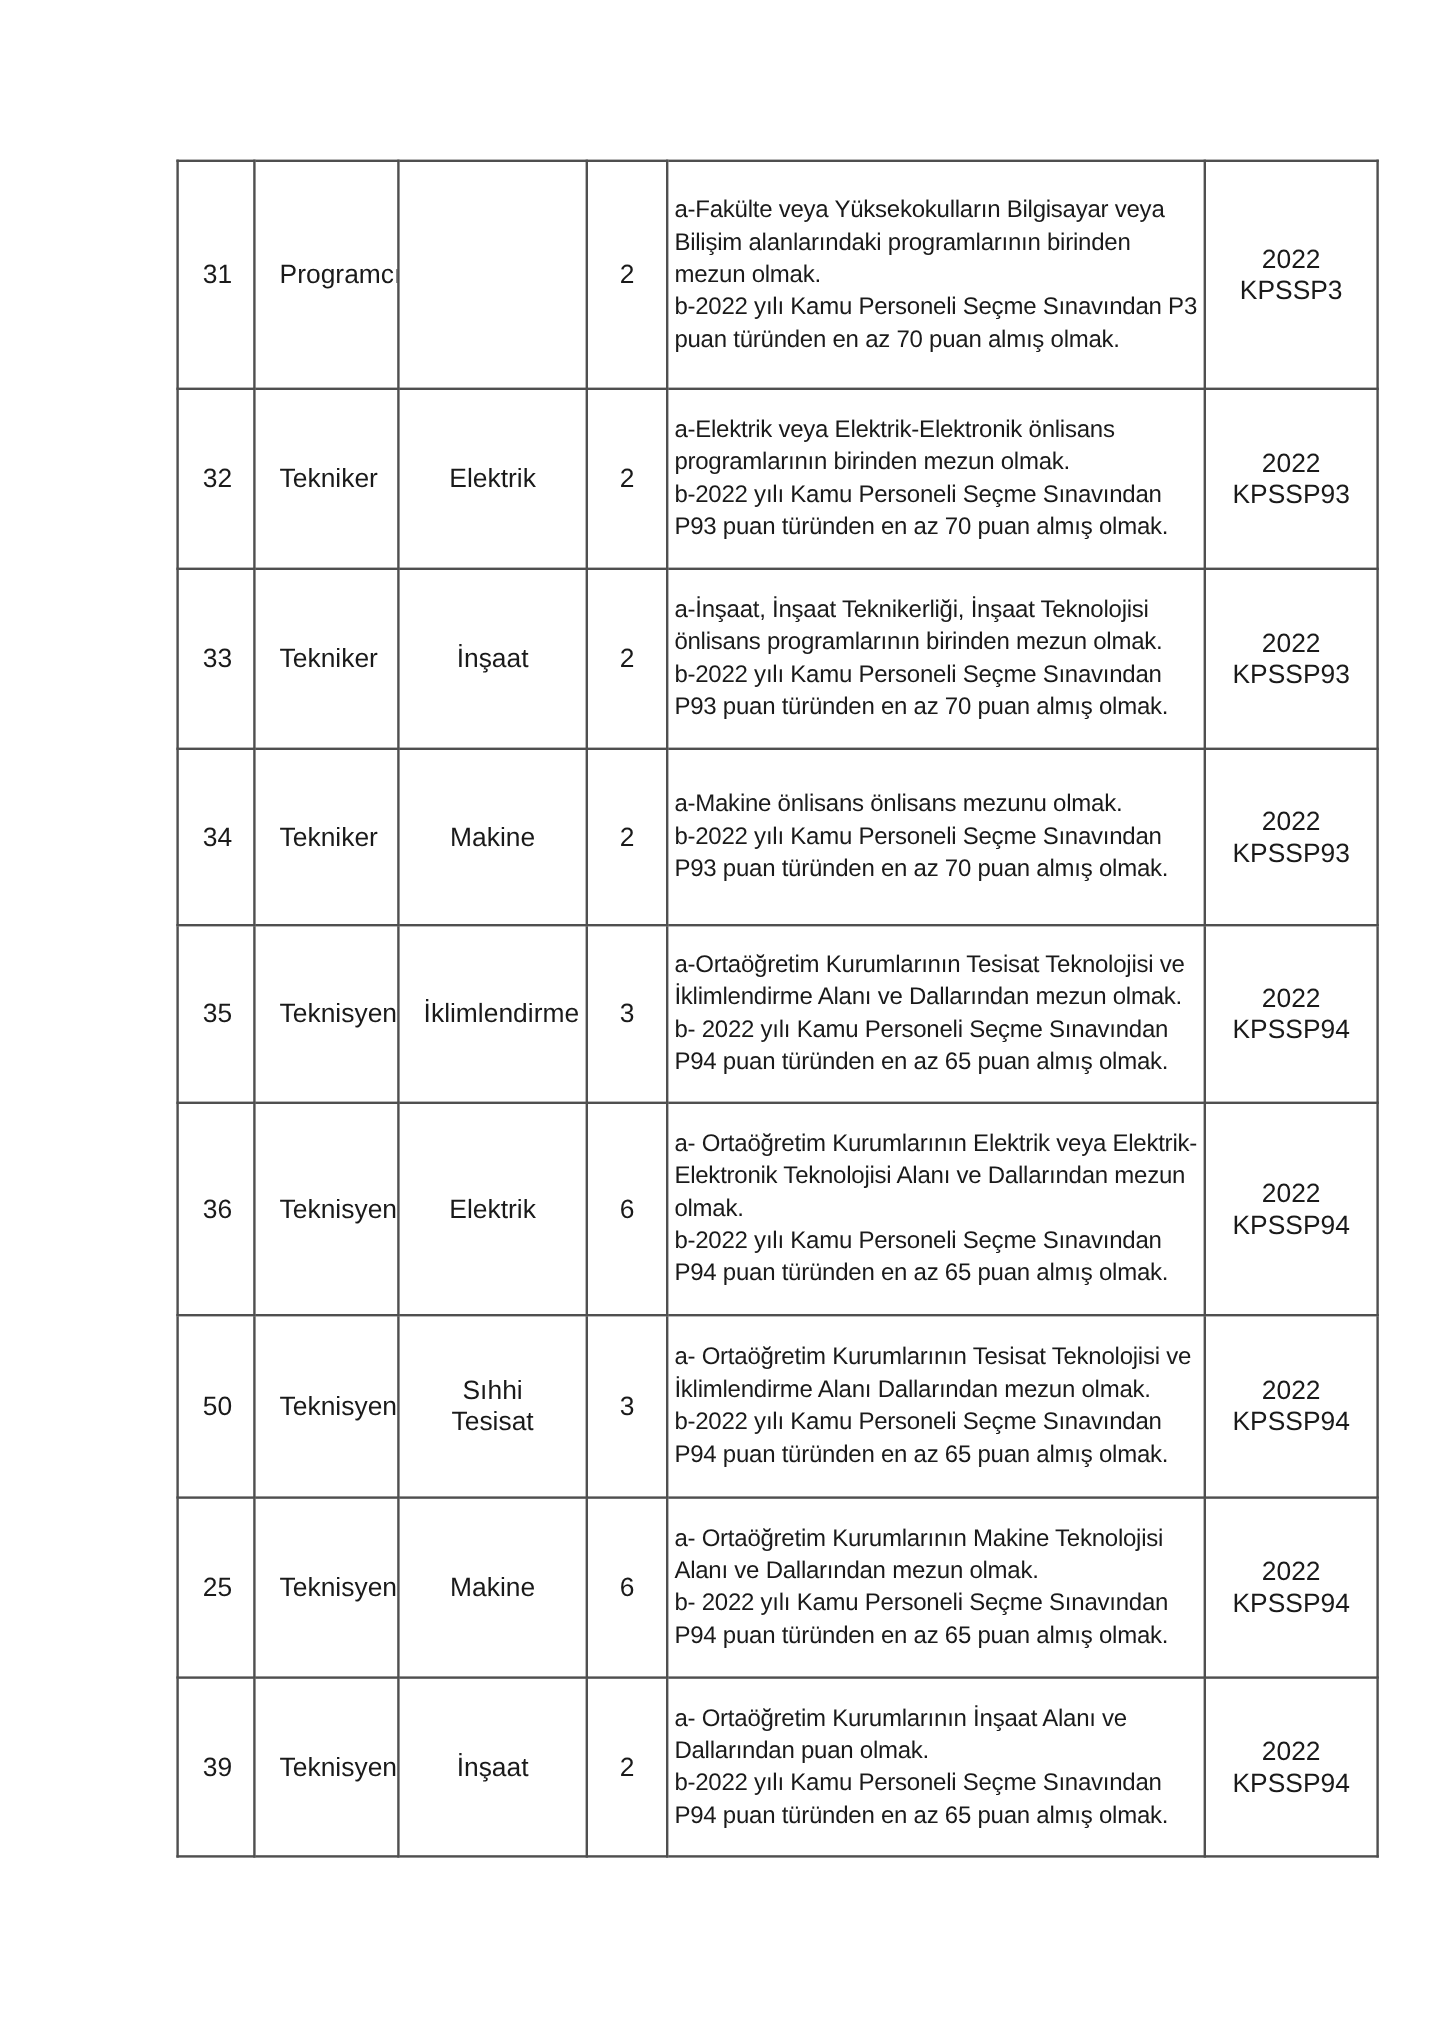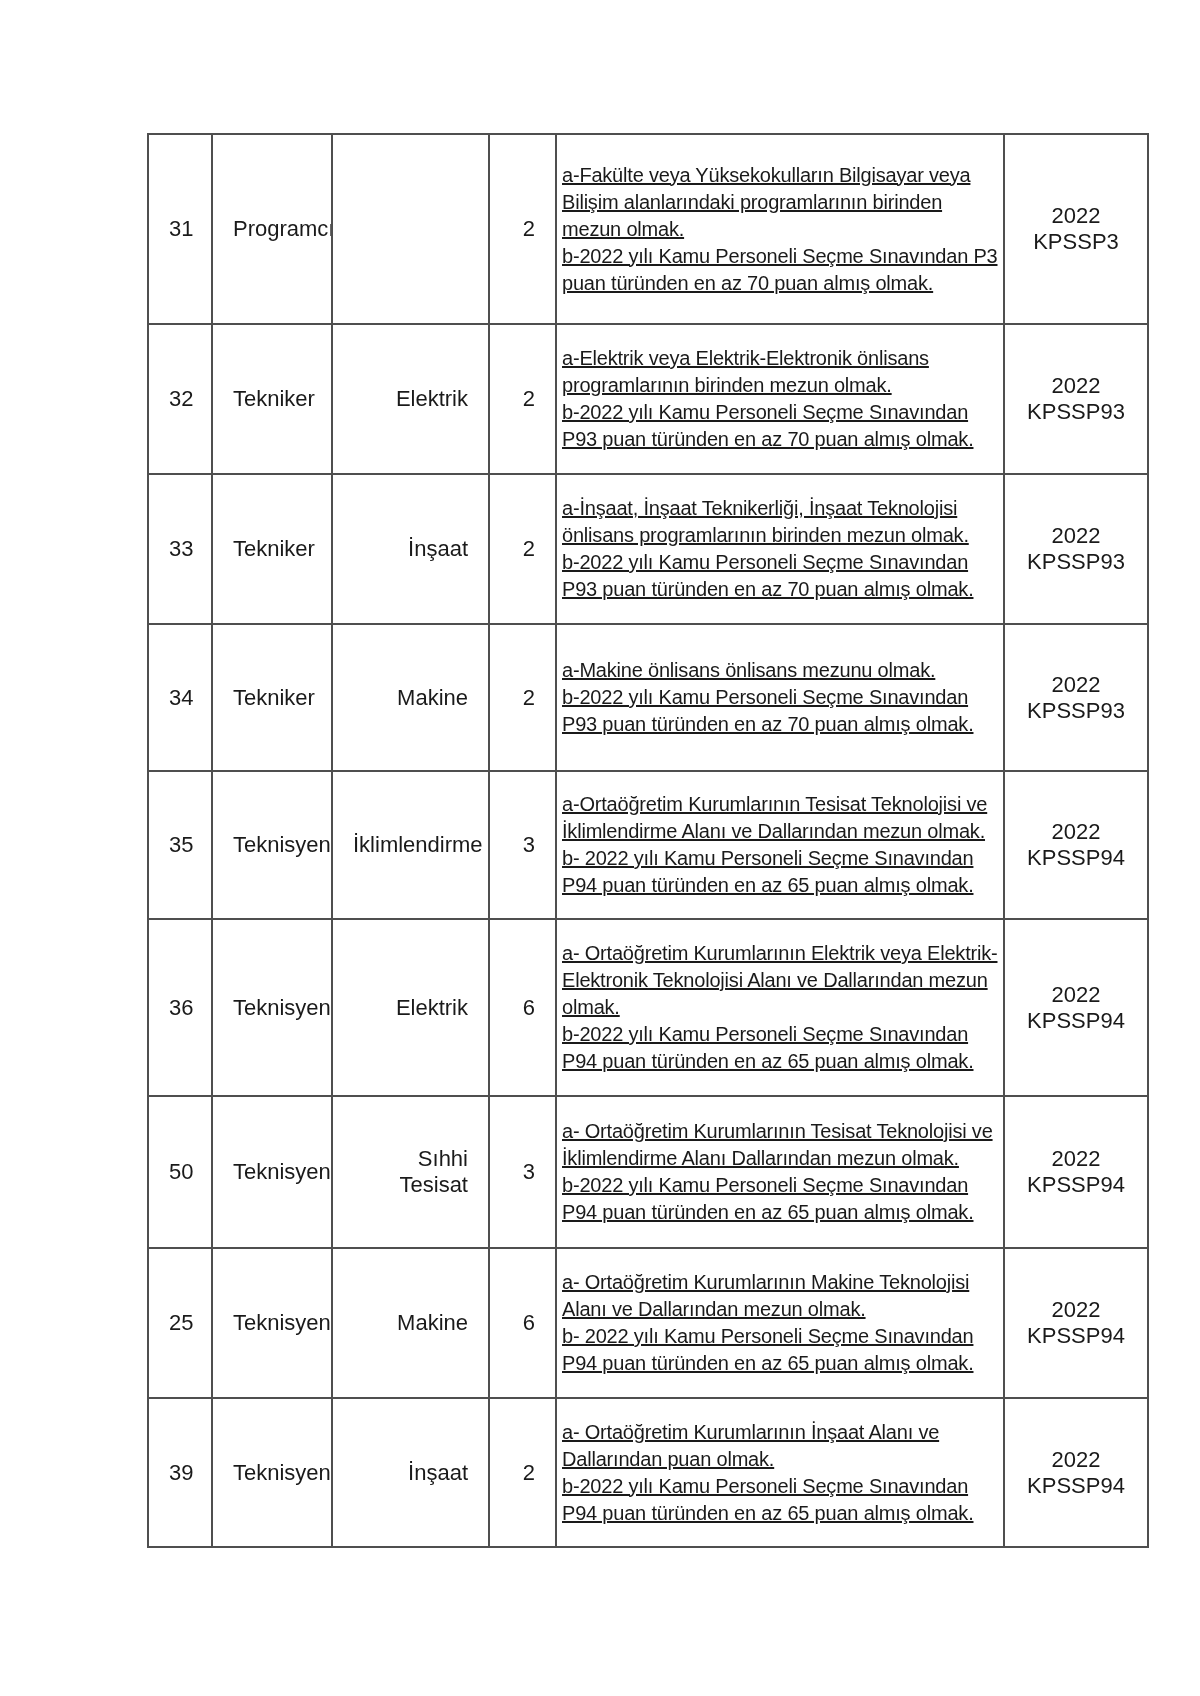"a-Fakülte veya Yüksekokulların" td.req { text-decoration: underline -> none }
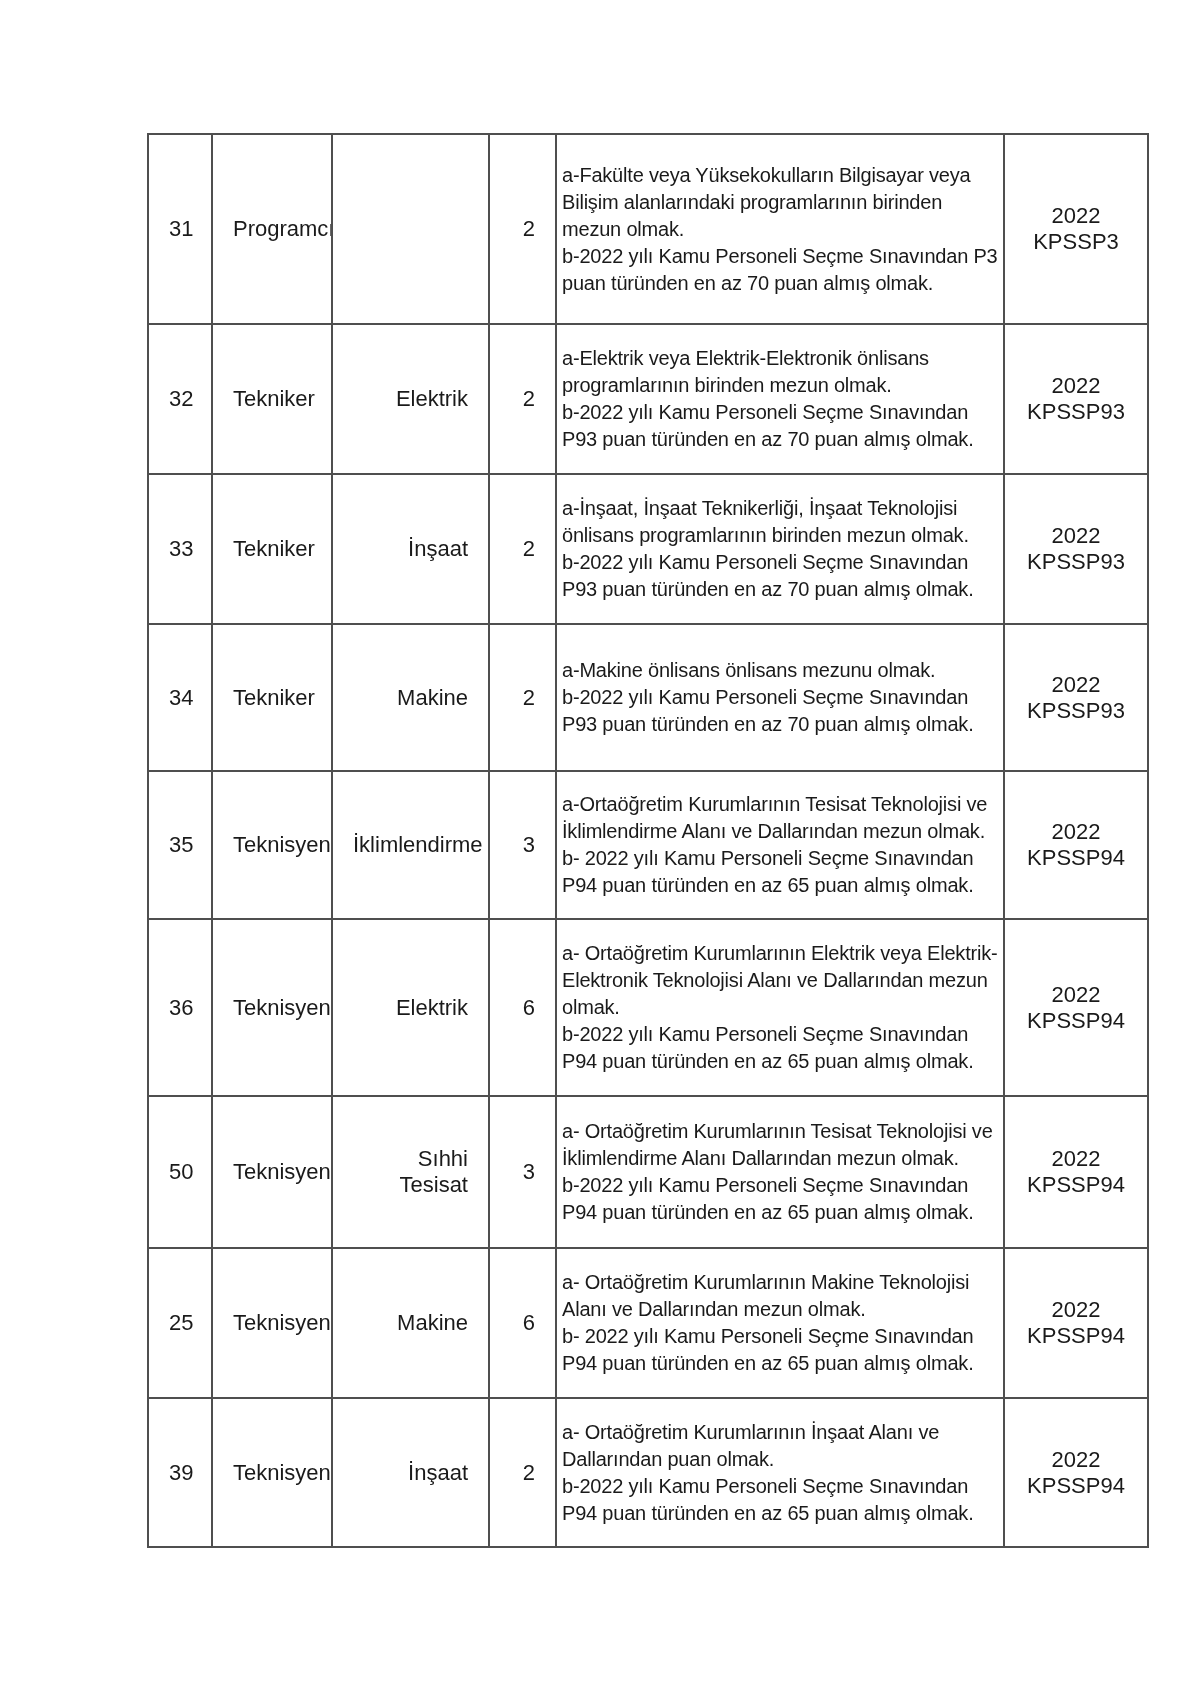"31" td.no, td.pos, td.branch, td.count { text-align: right -> center }
